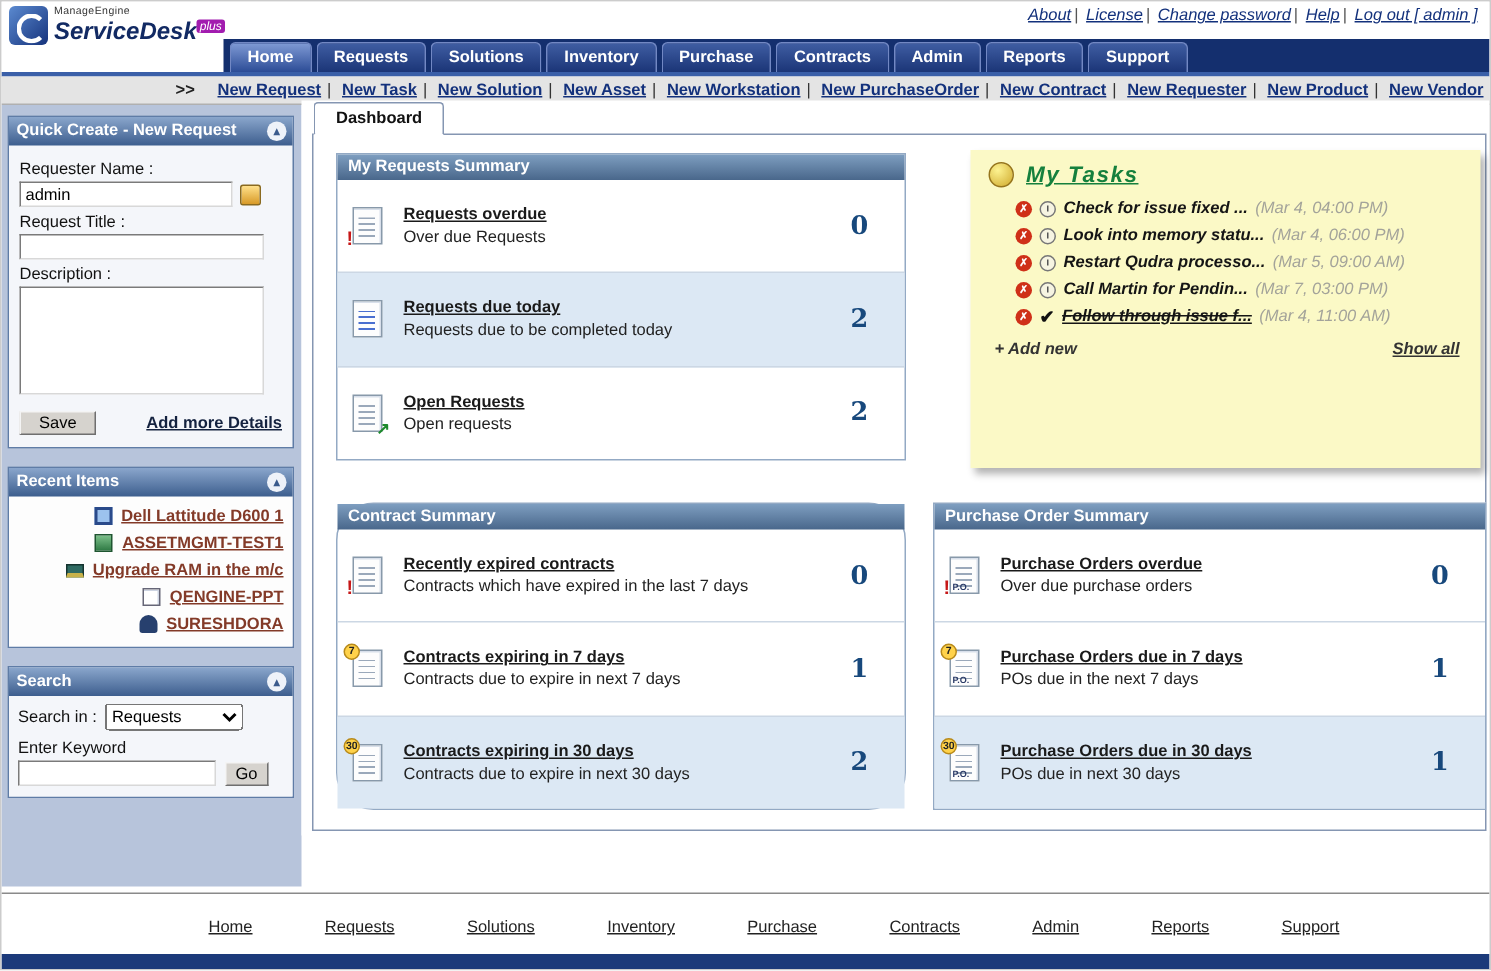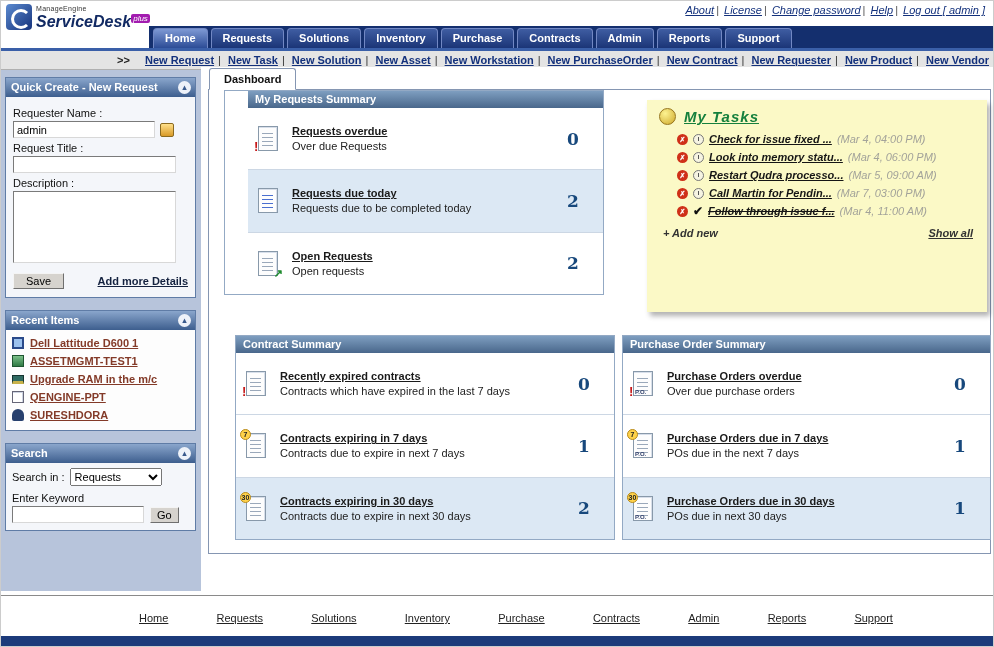"My Requests Summary" .panel-requests { padding-left: 23px -> none; top: 0 -> 12px }
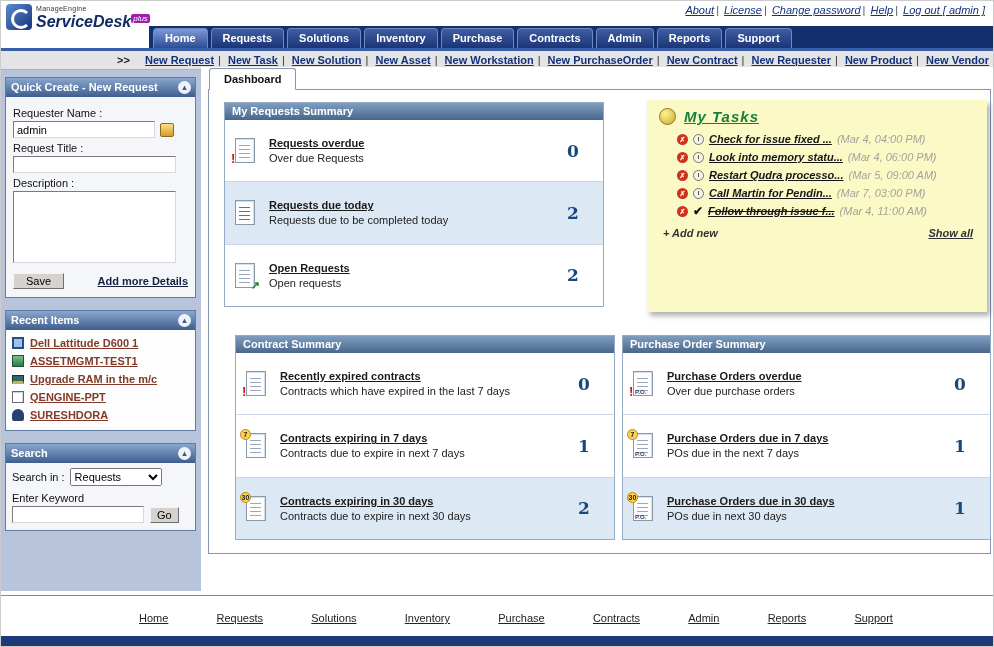"Check for issue fixed ..." .task-link { text-decoration: underline -> none }
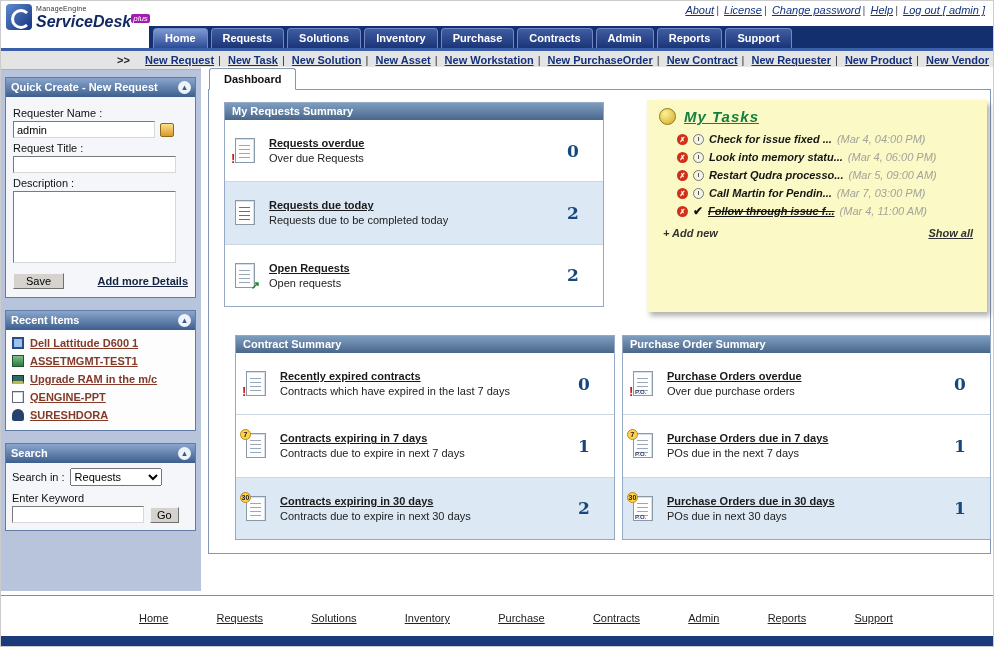"Dell Lattitude D600 1" .recent-item { justify-content: none -> flex-end }
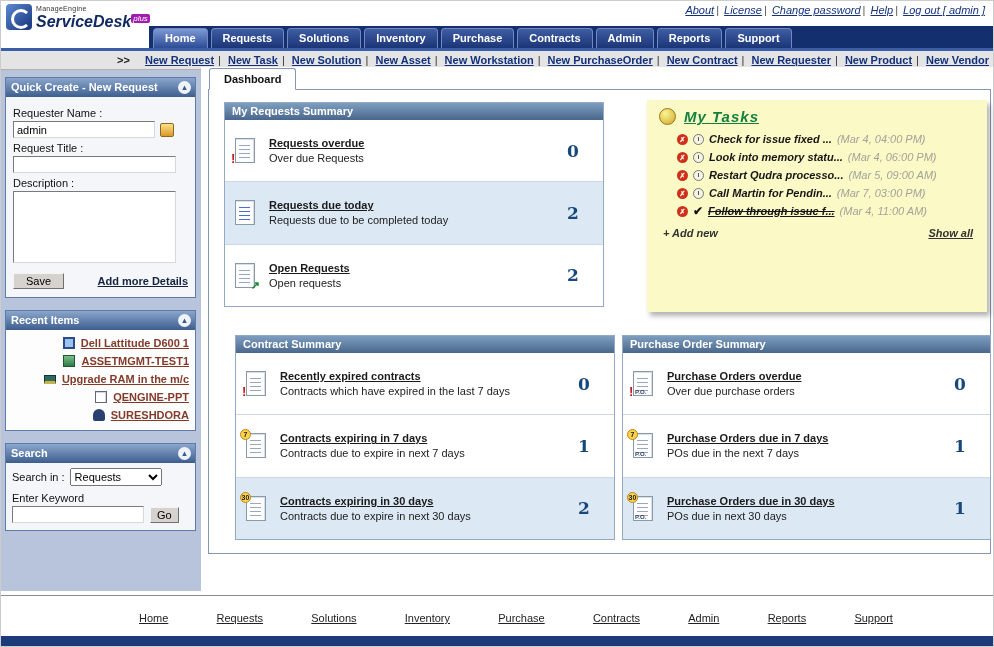"Contract Summary" .panel-contracts { border-radius: none -> 25px; left: 26px -> 15px }
